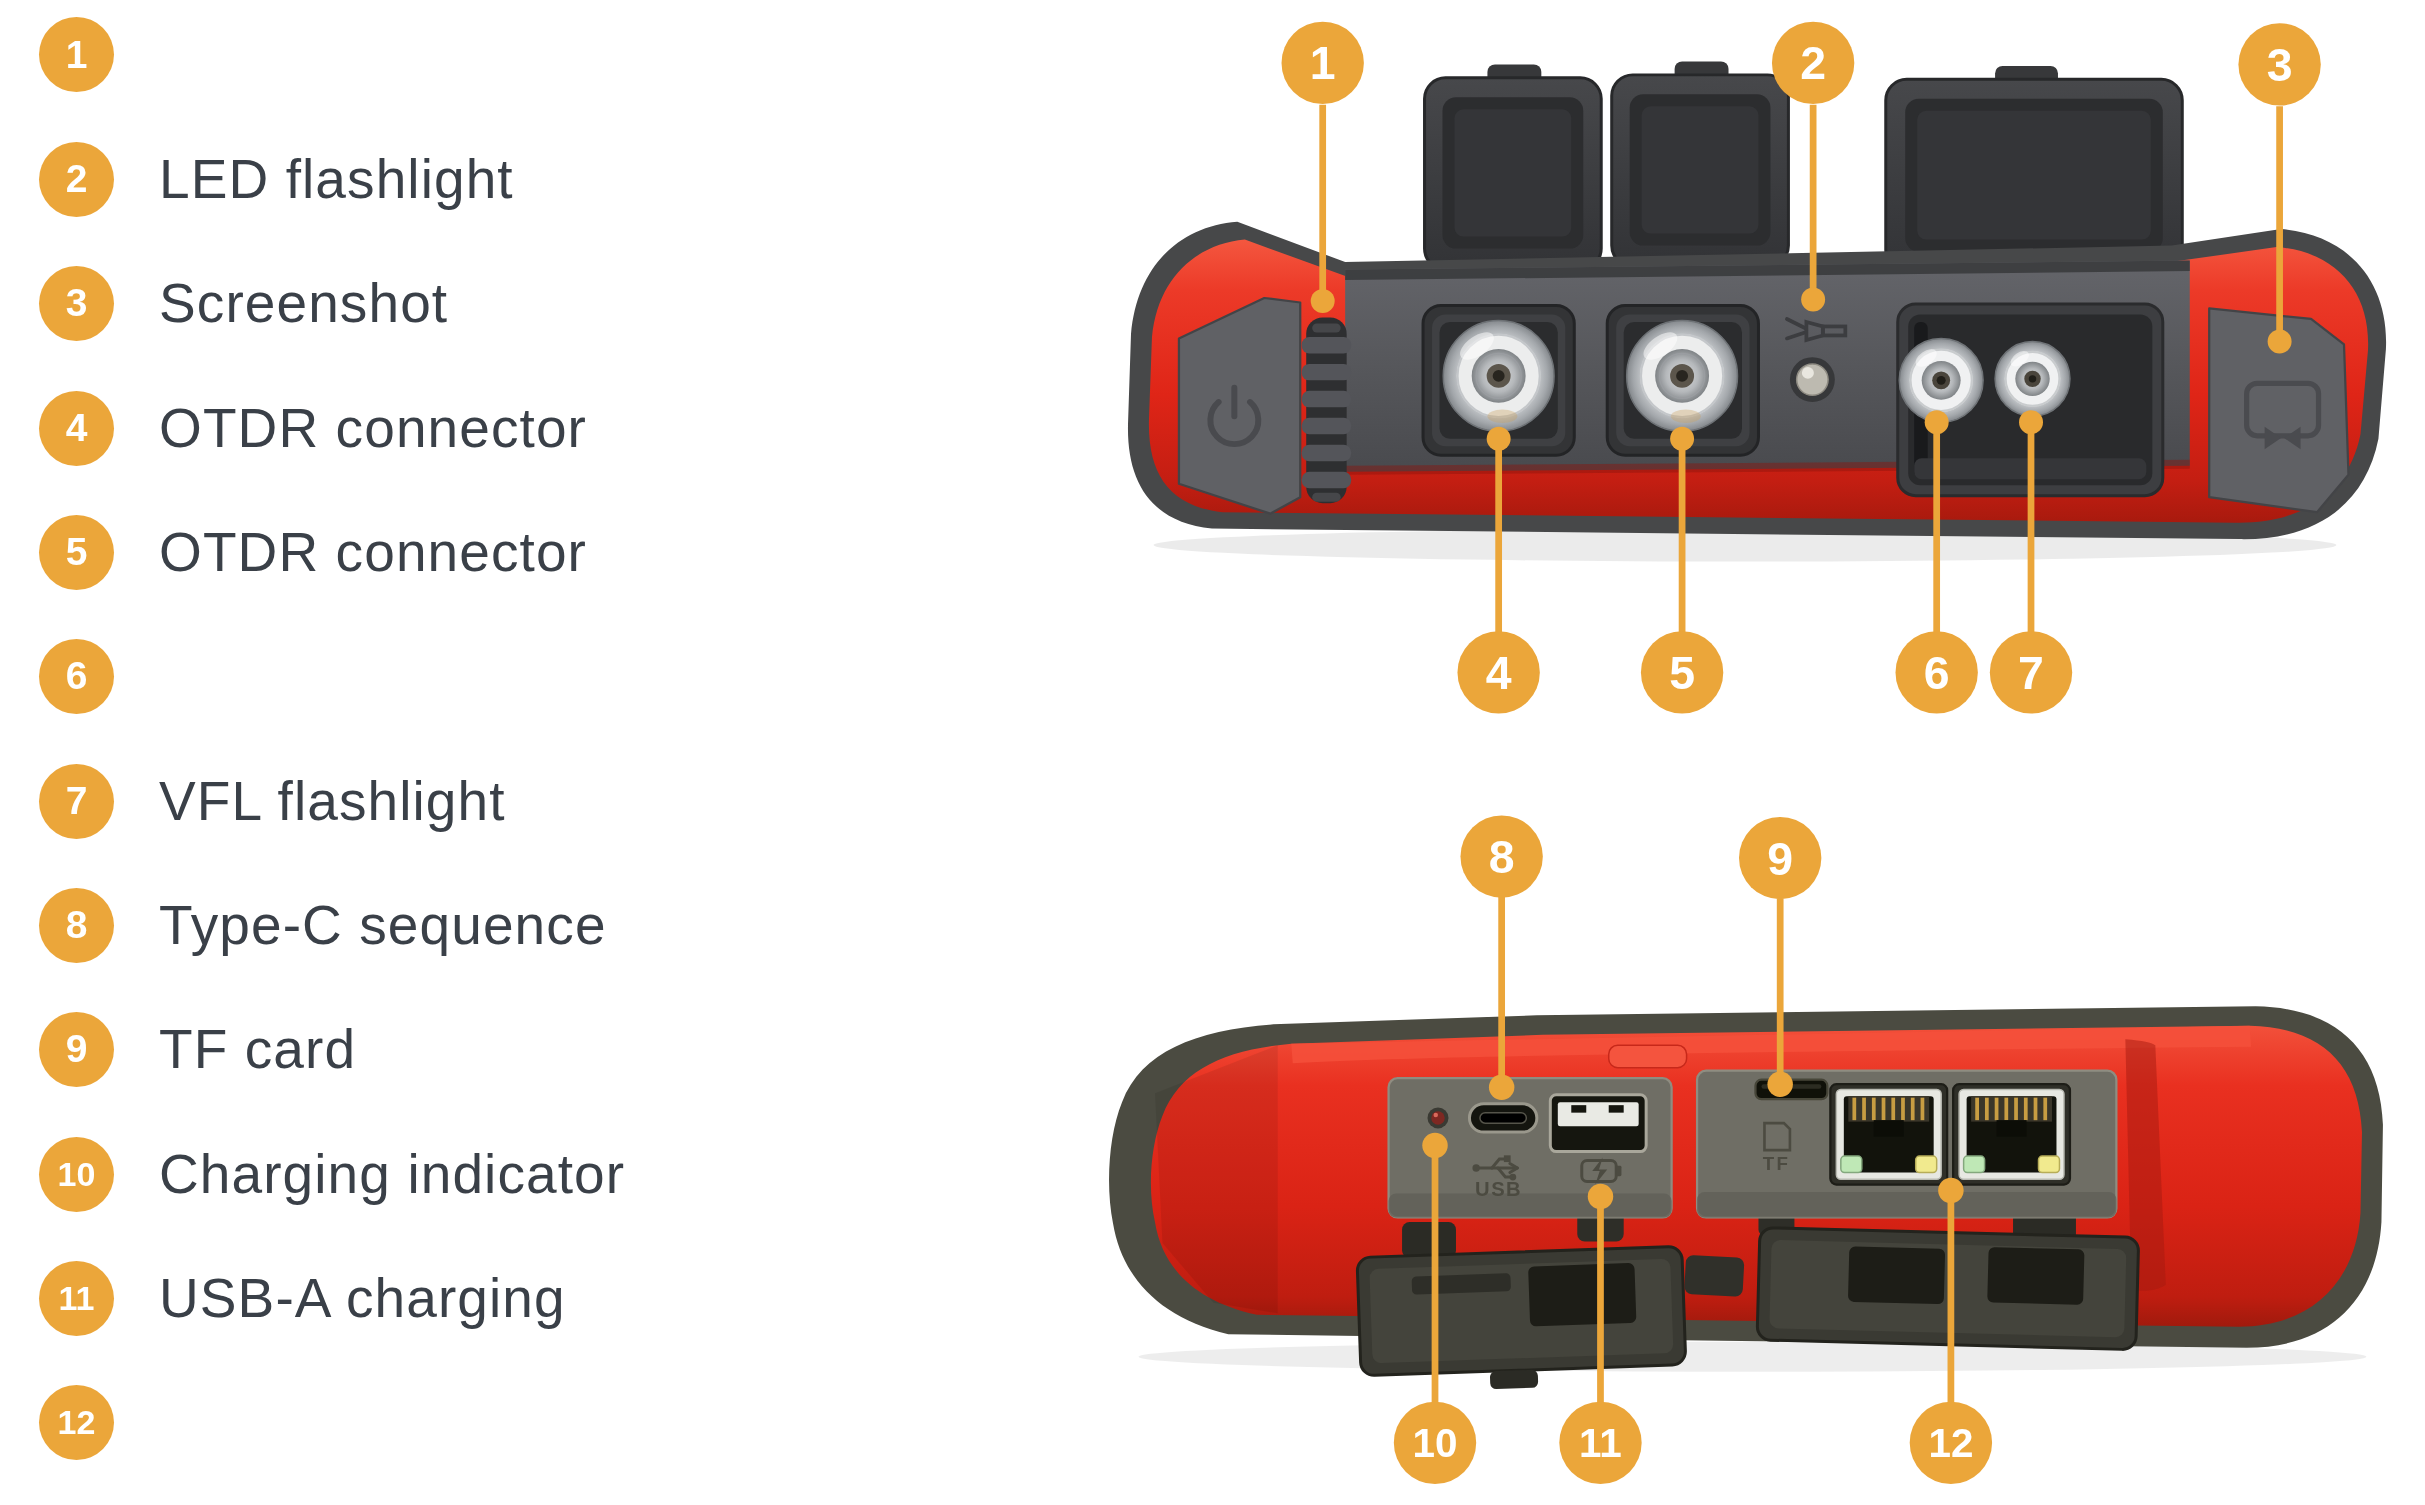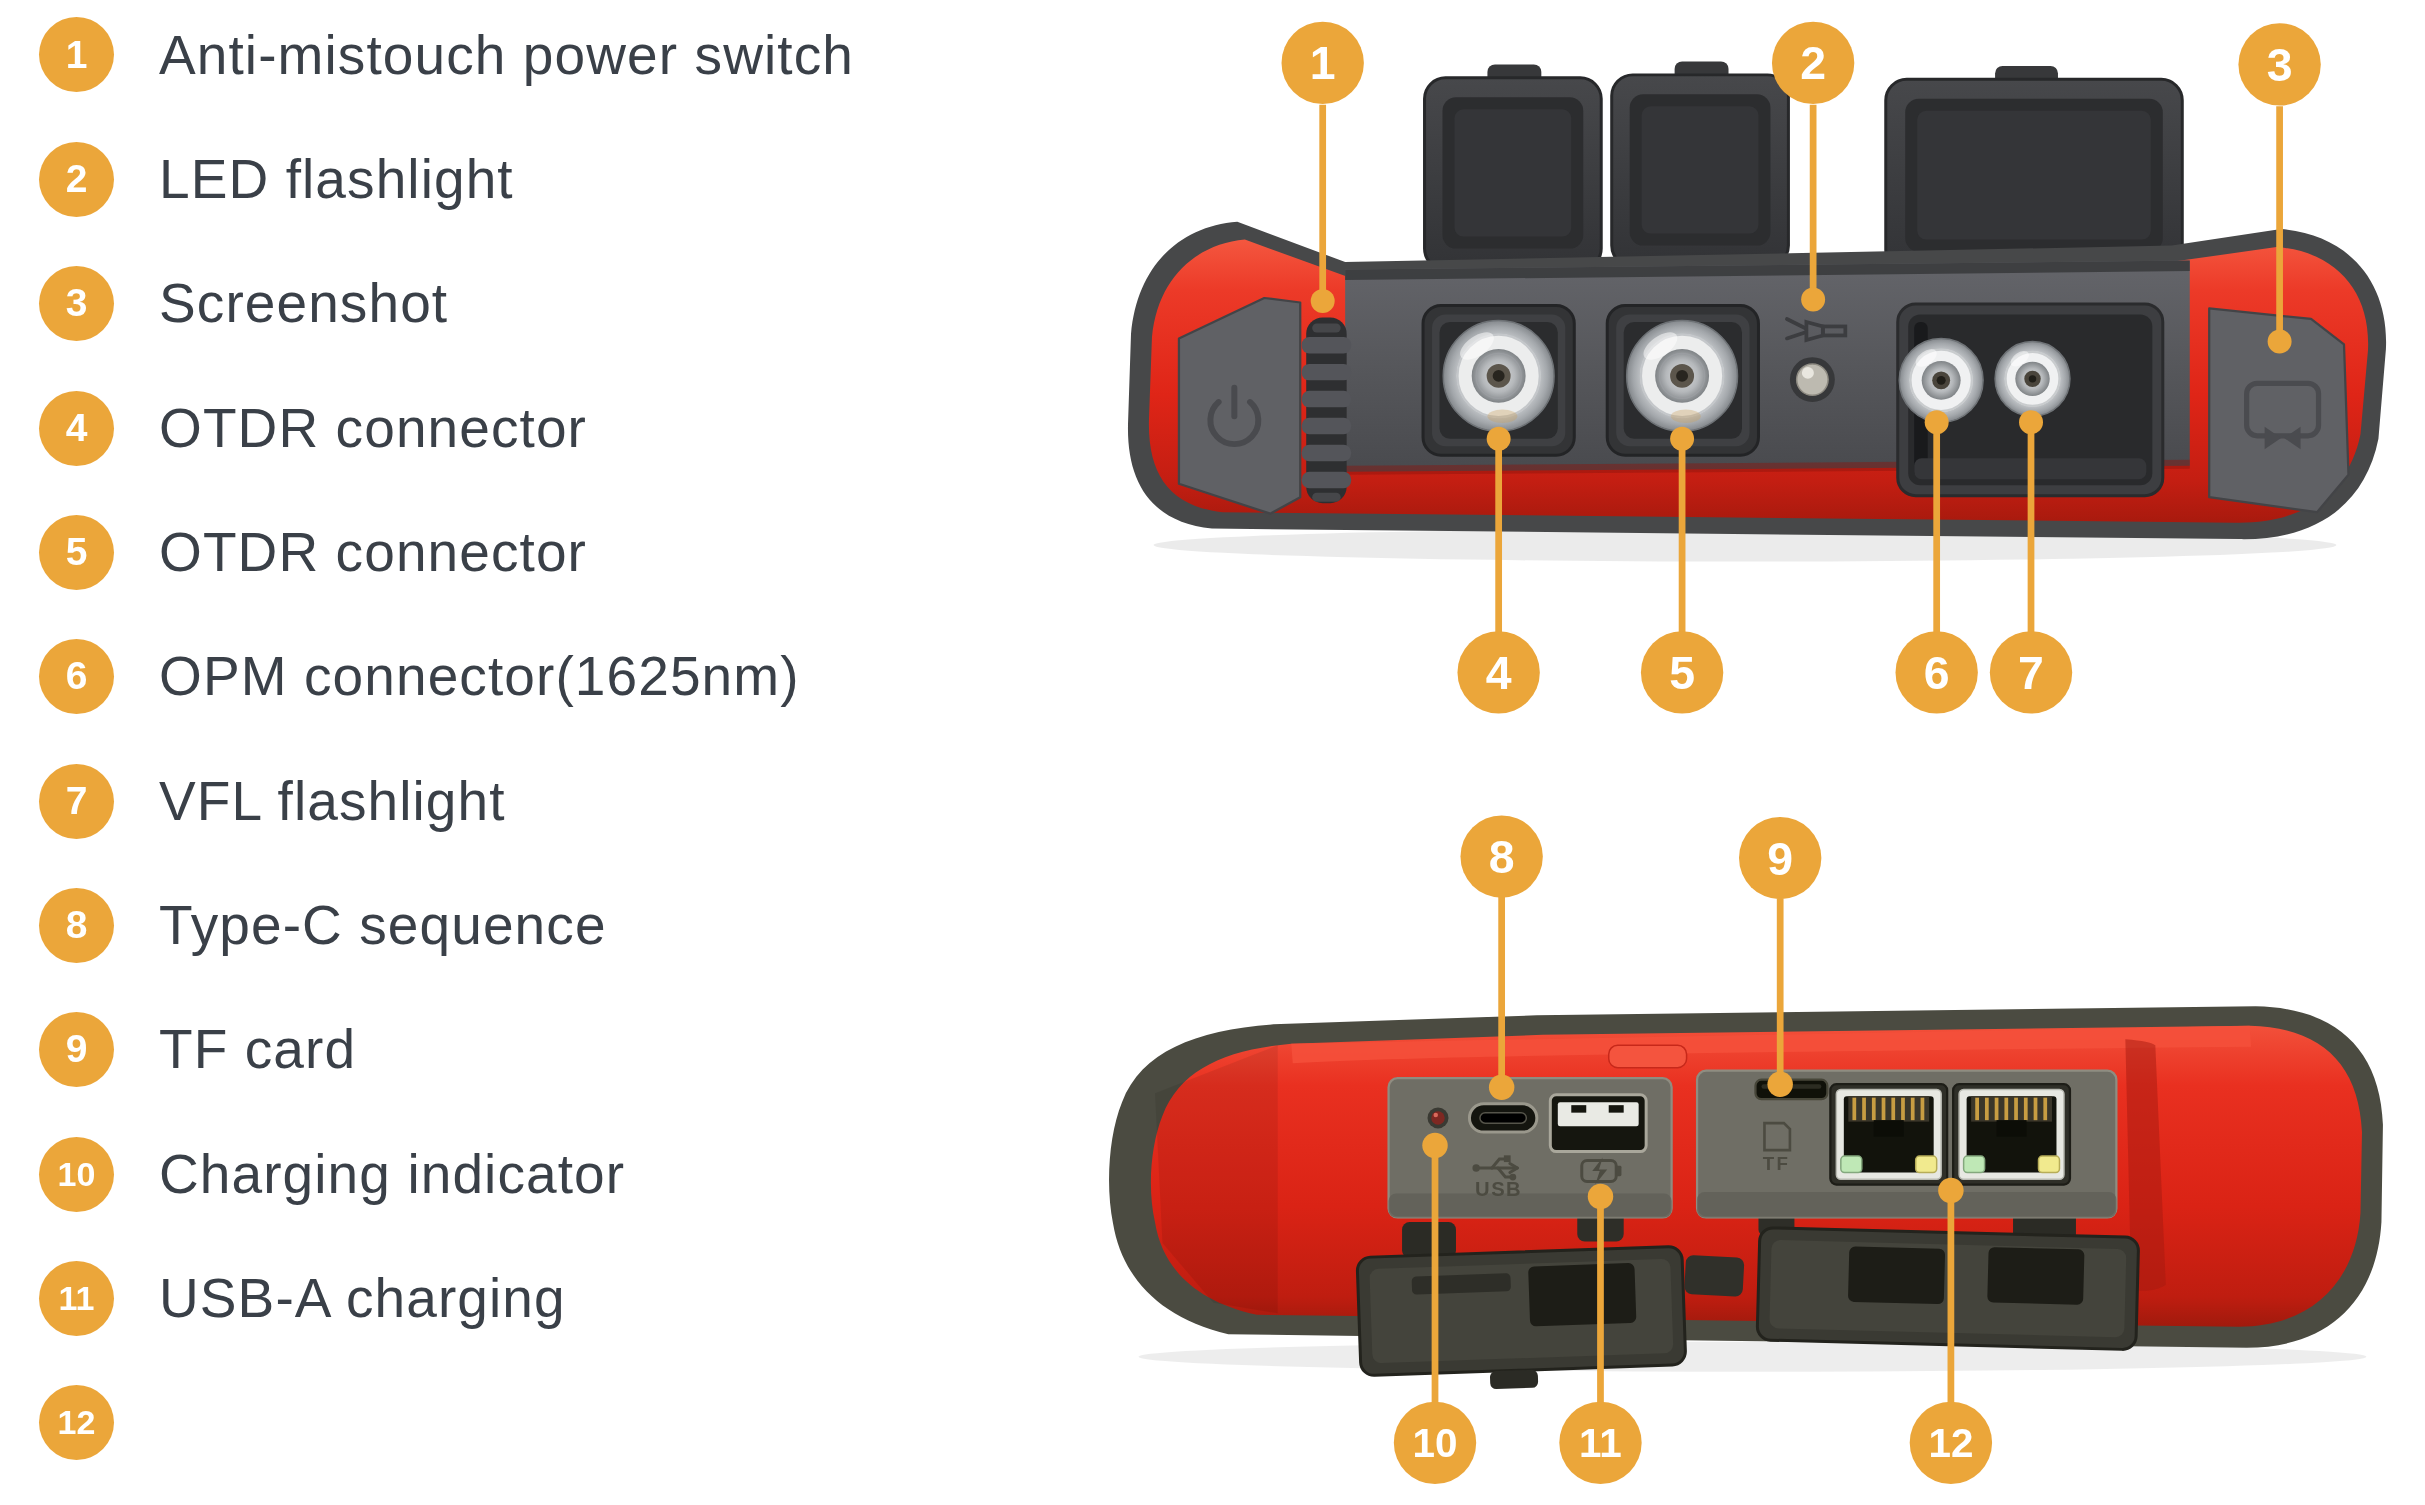"Anti-mistouch power switch" div.legend-label { html: <div>Anti-mistouch power switch</div> -> none }
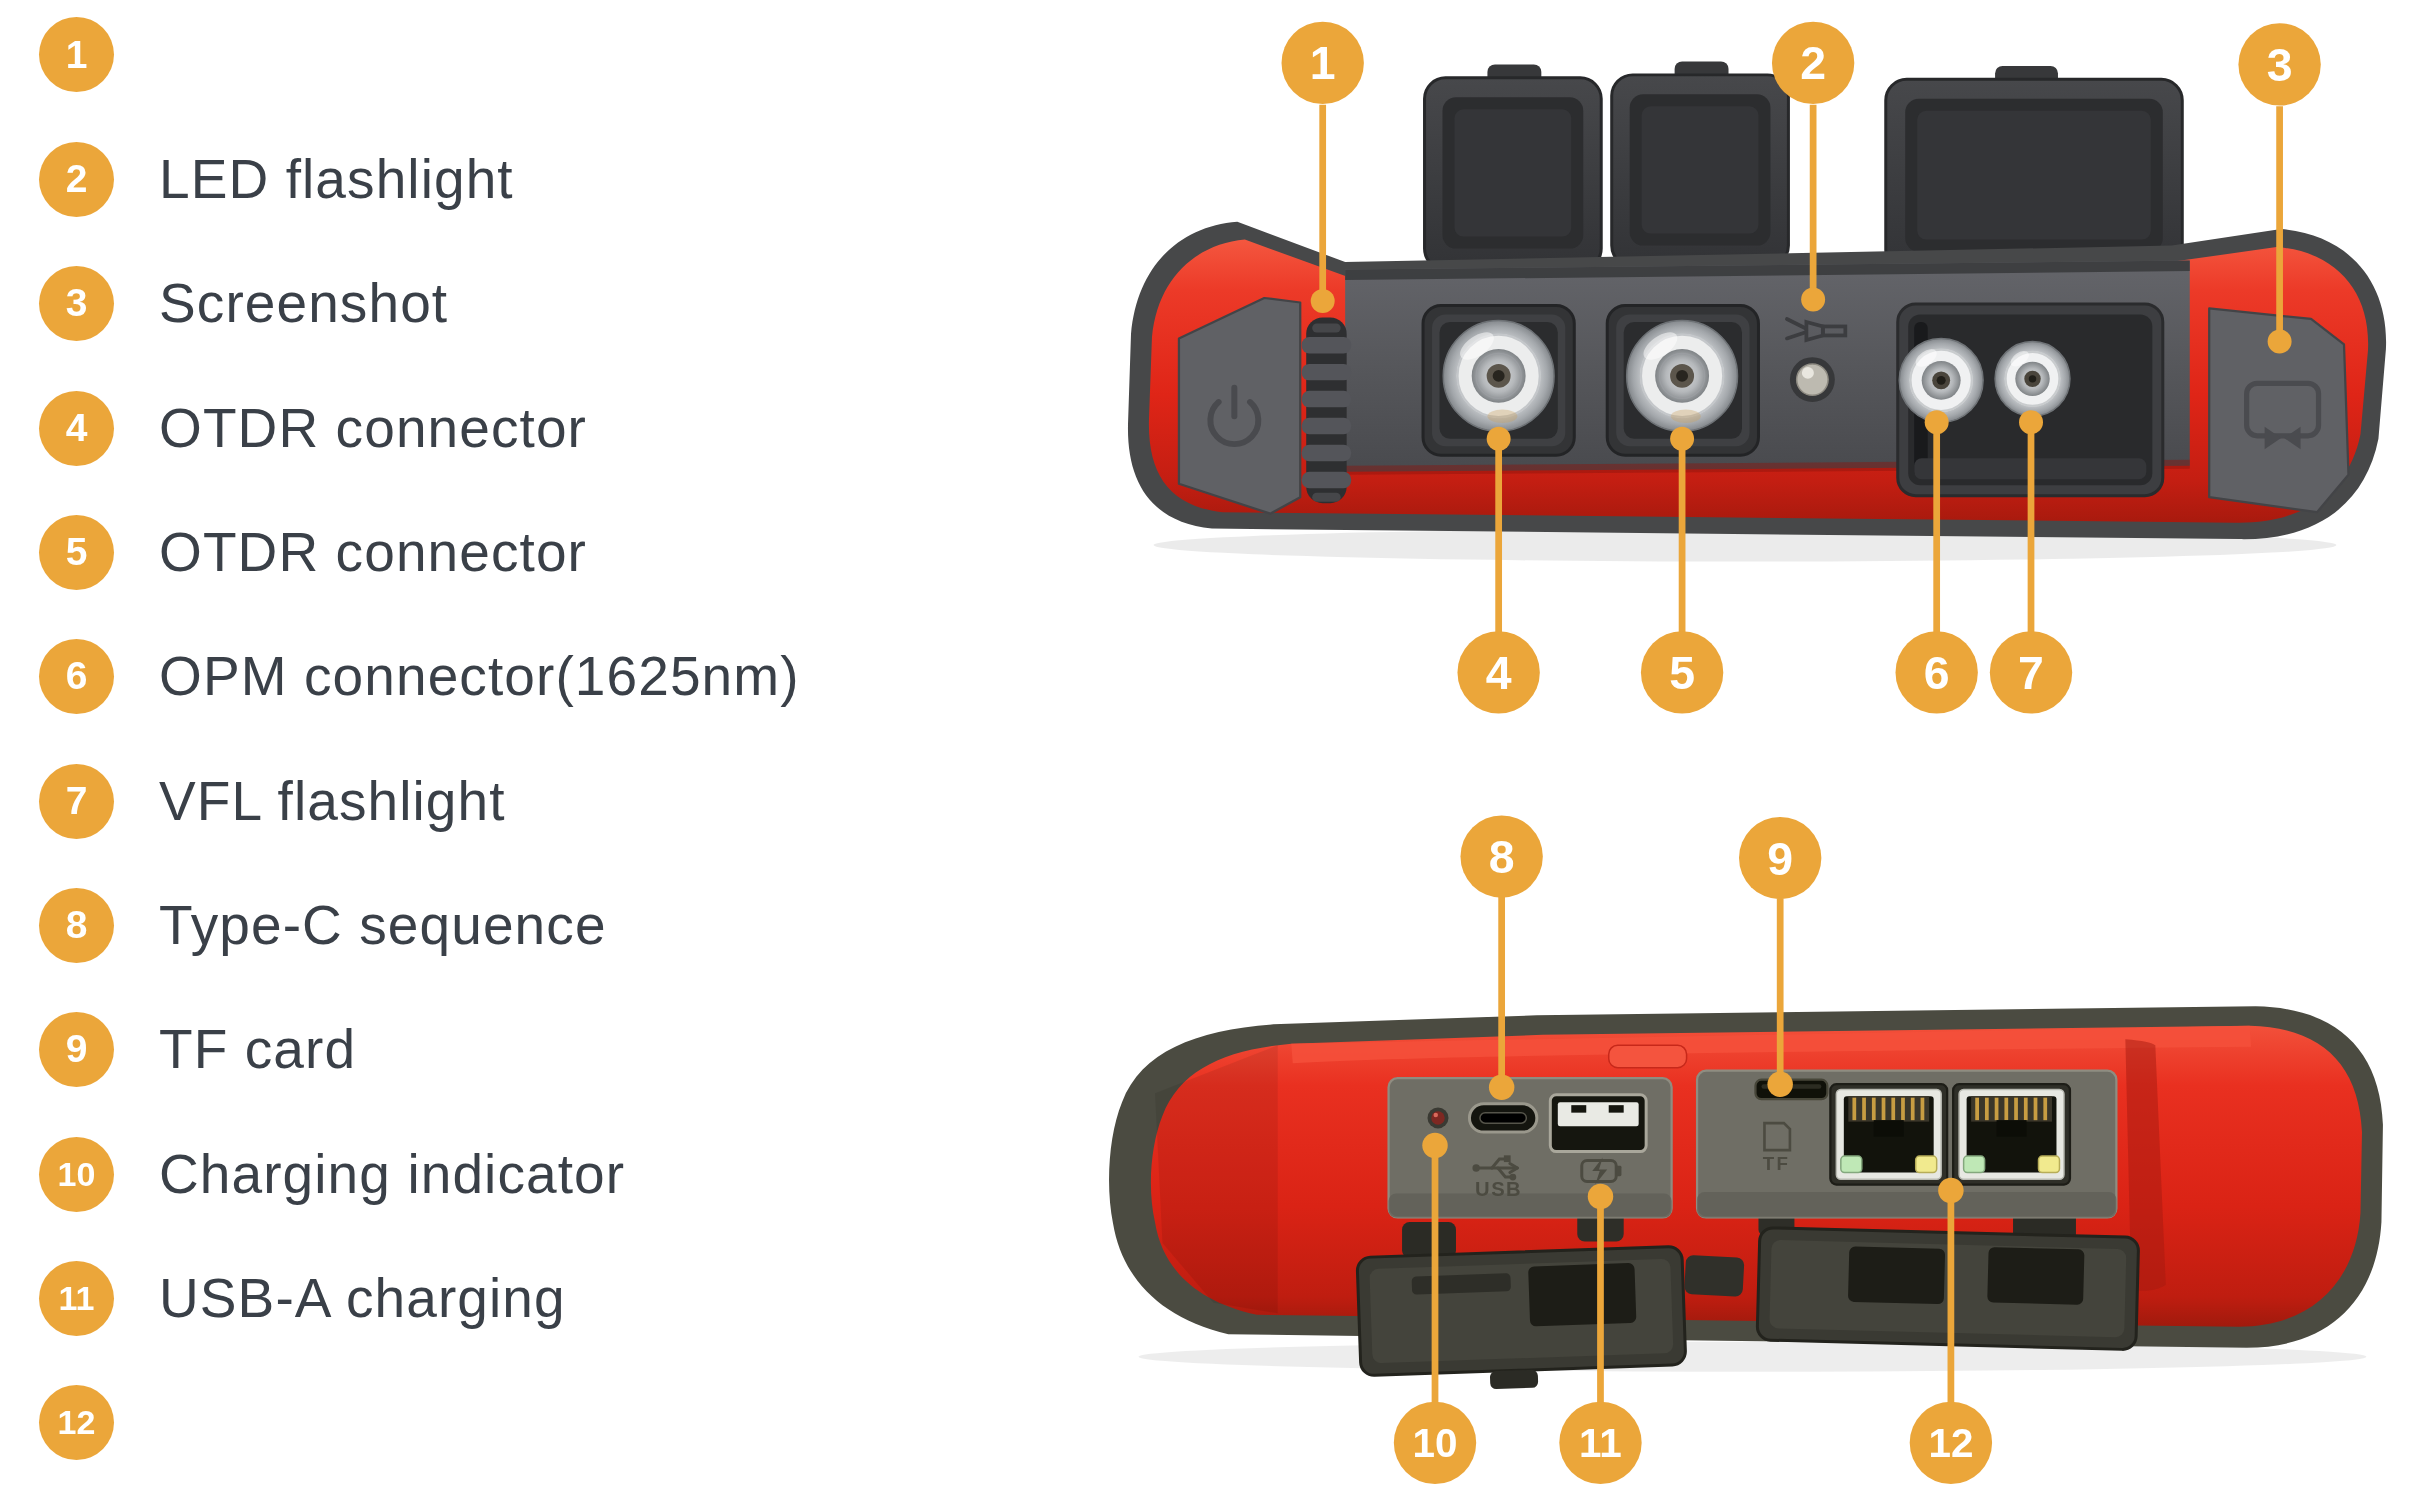"OPM connector(1625nm)" div.legend-label { html: <div>OPM connector(1625nm)</div> -> none }
